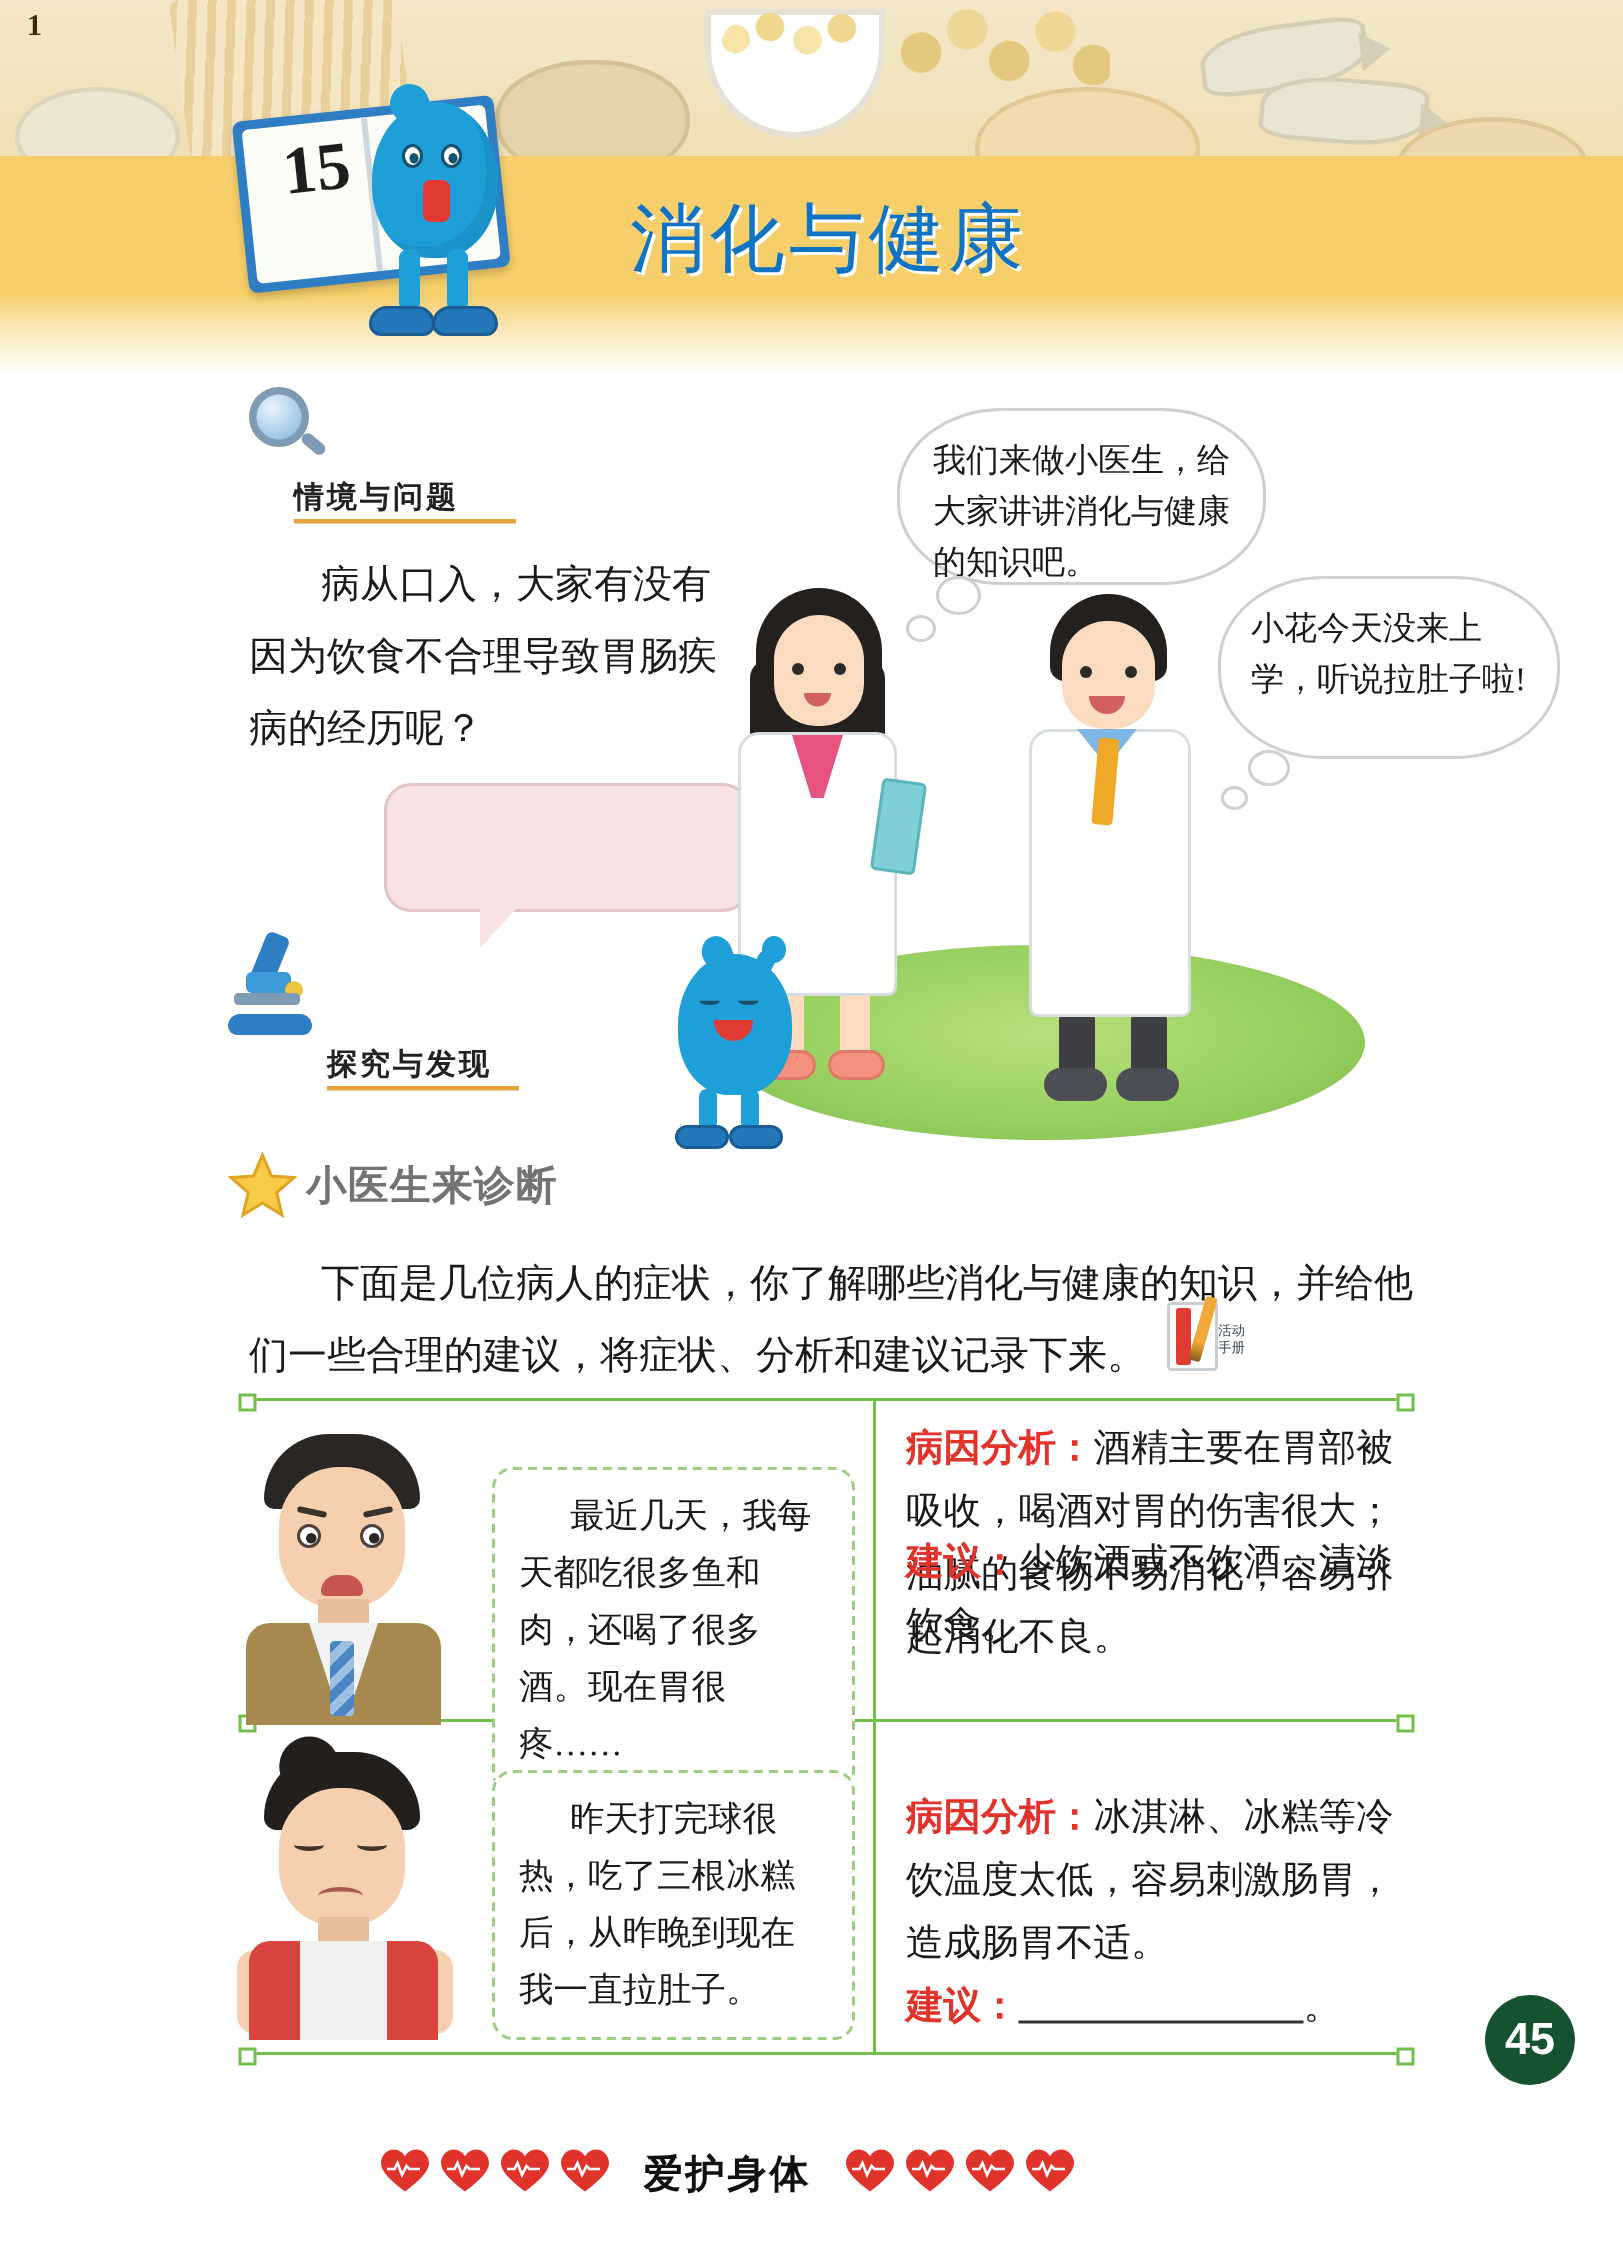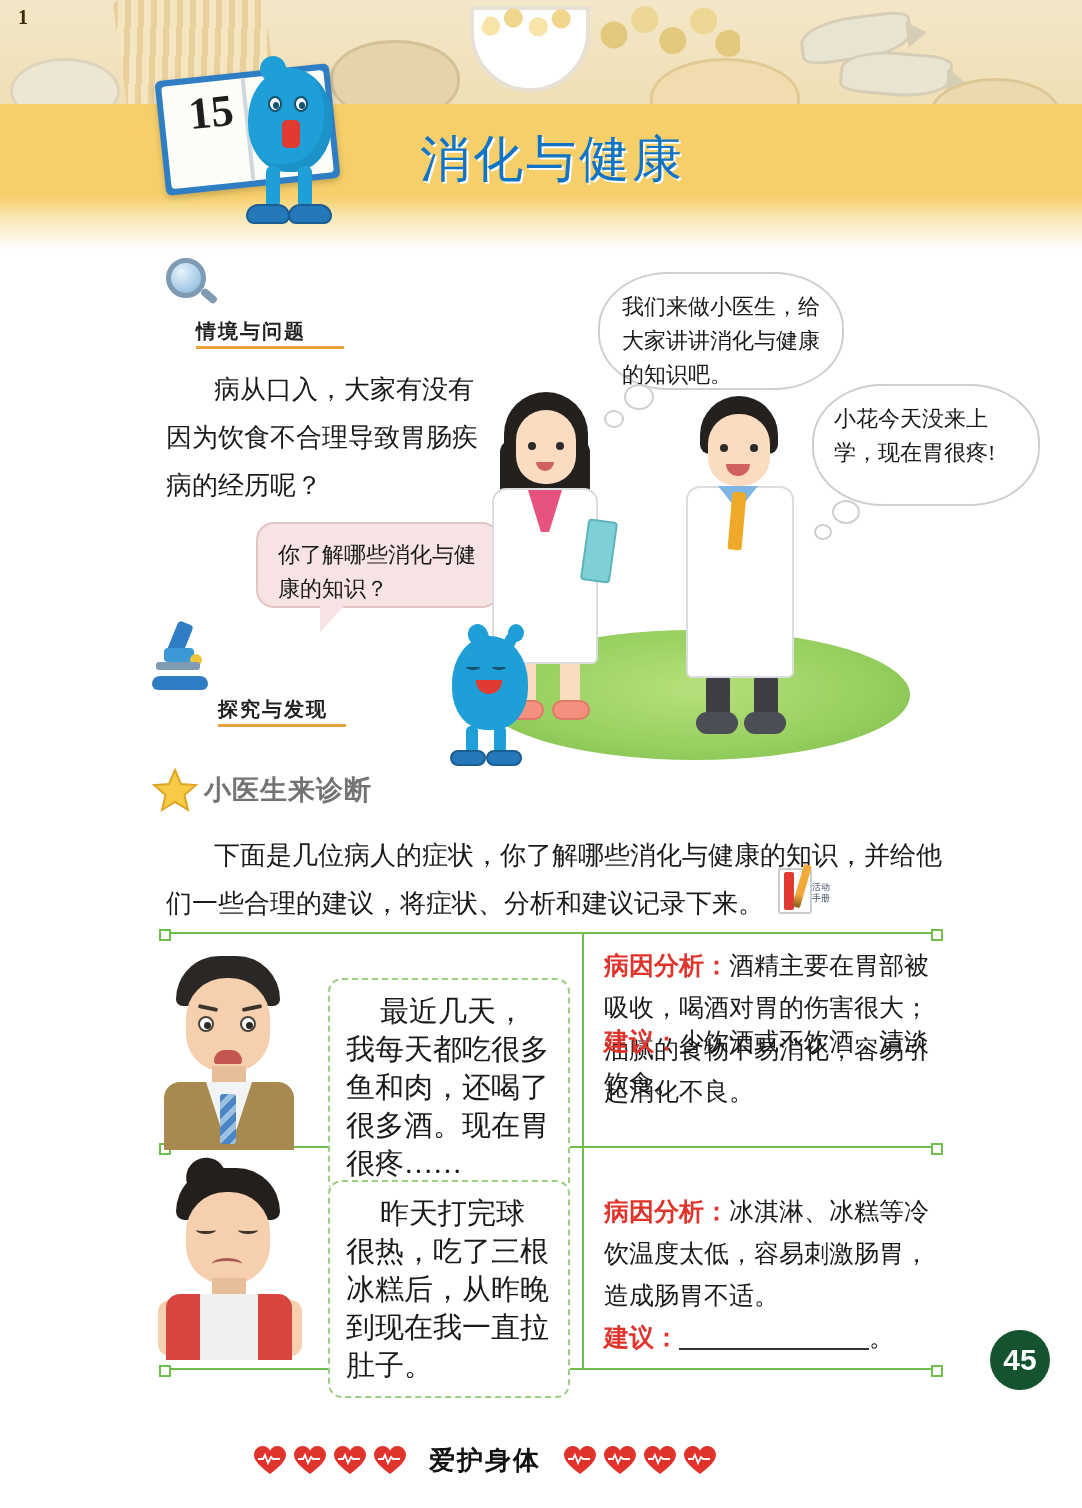"小花今天没来上学，现在胃很疼!" div.bubble { text: 现在胃很疼 -> 听说拉肚子啦 }
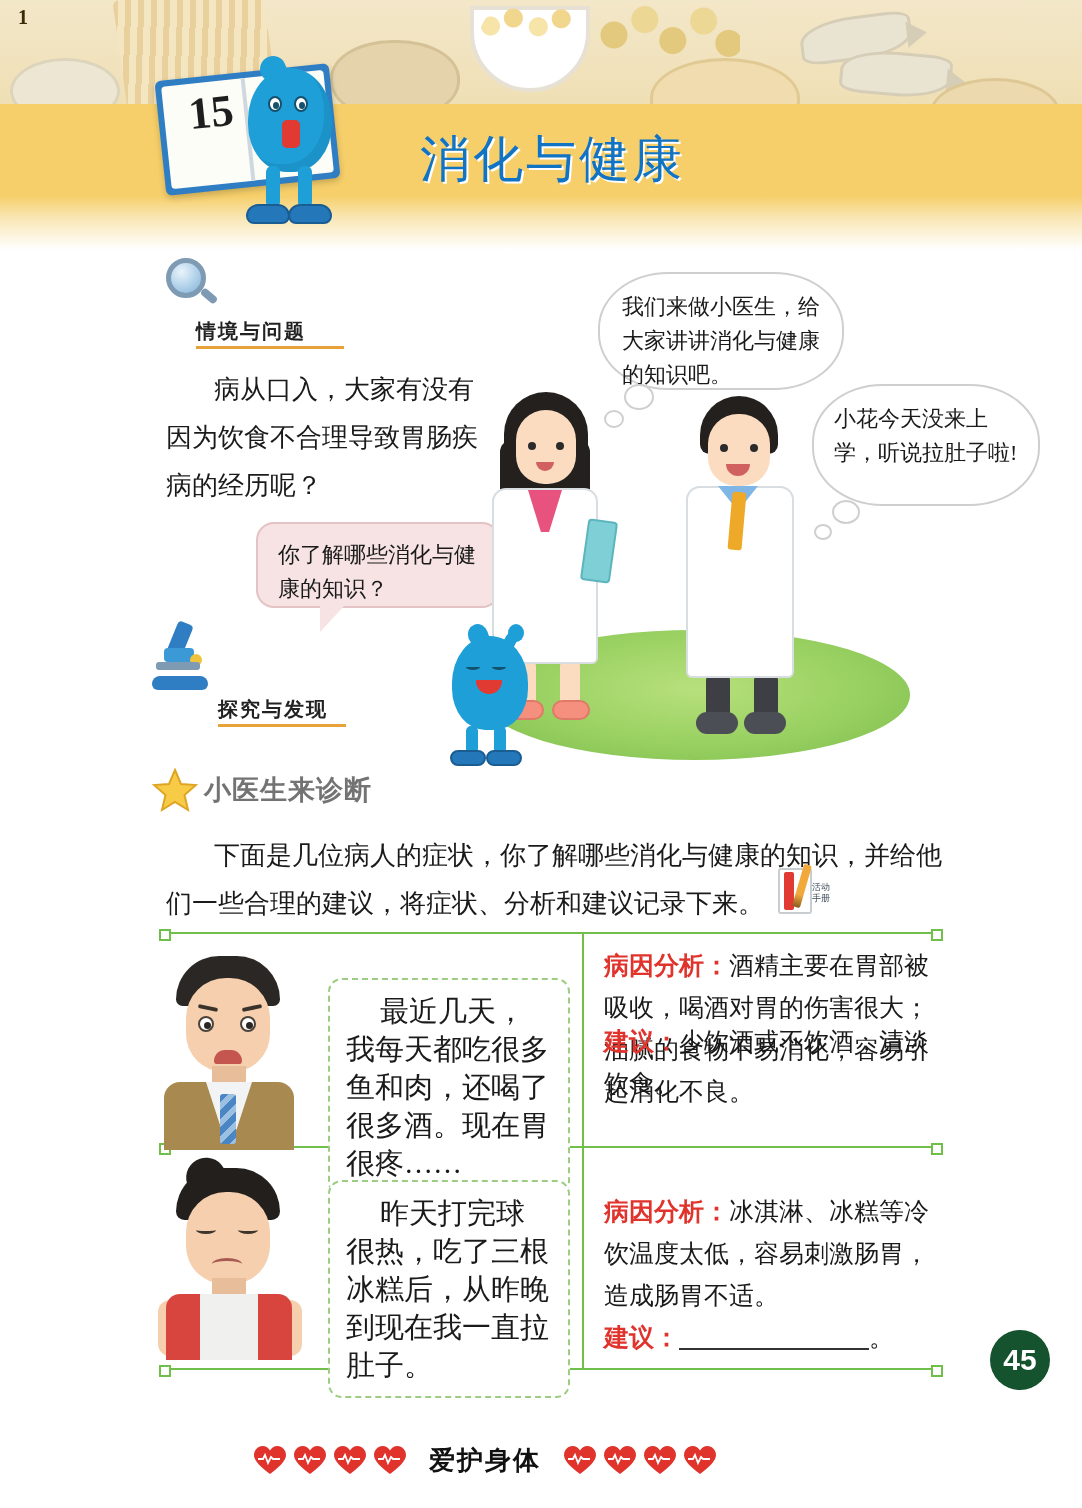"你了解哪些消化与健康的知识？" span { html: <span>你了解哪些消化与健康的知识？</span> -> none }
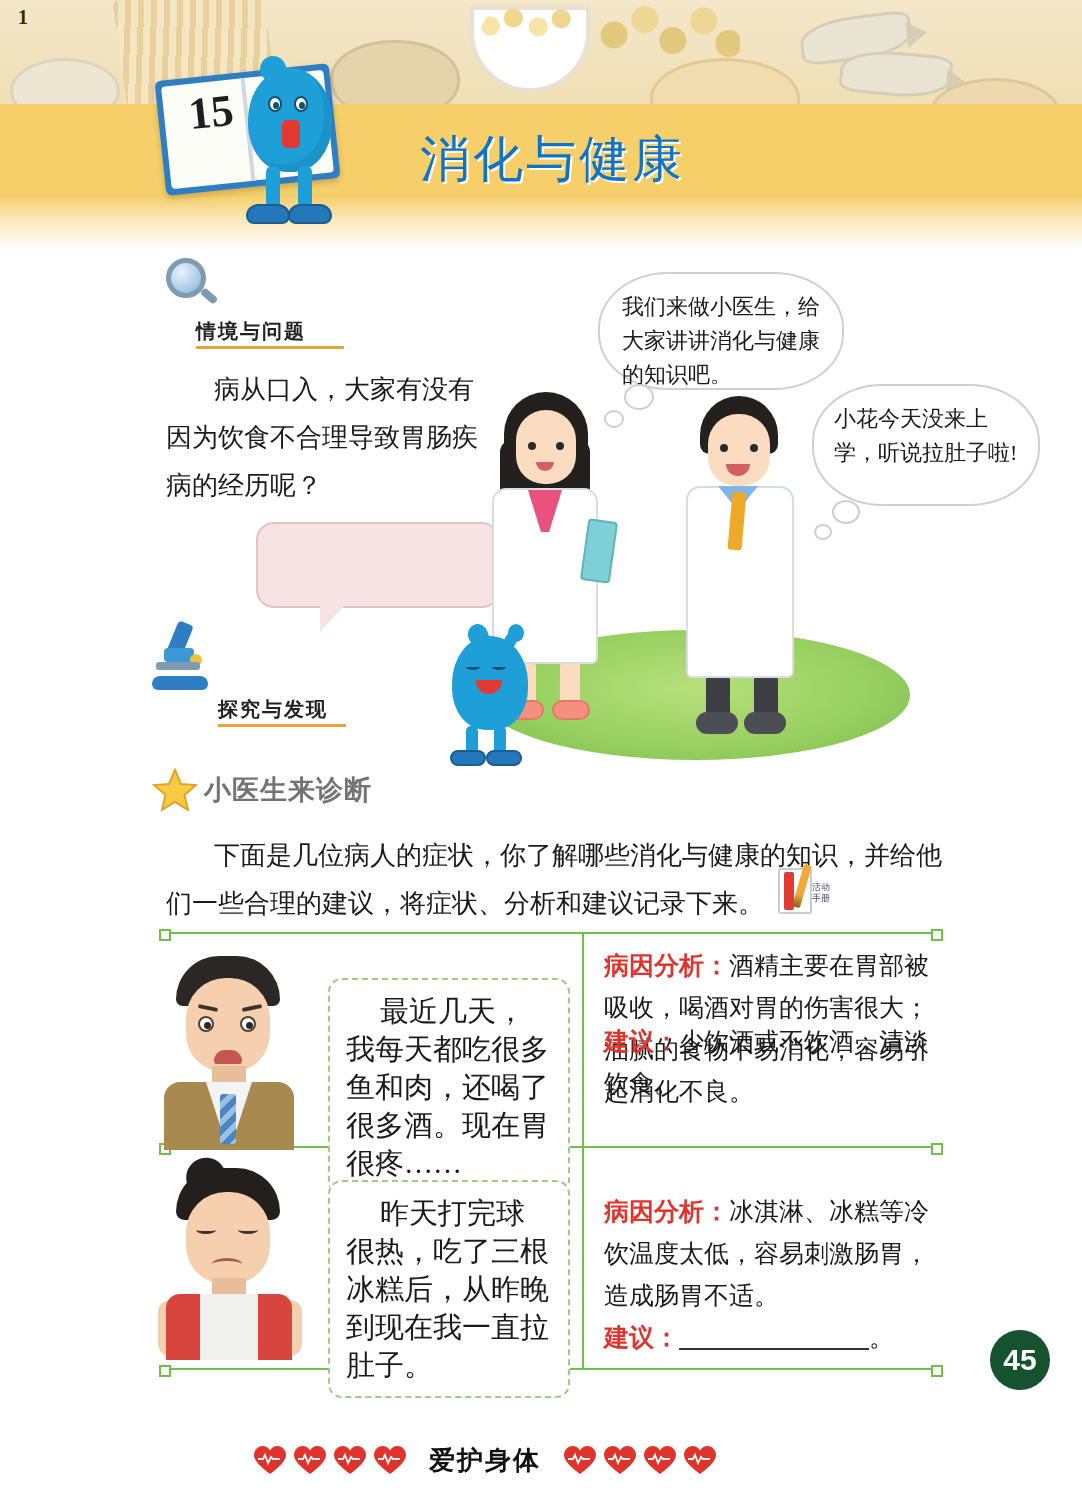"最近几天，我每天都吃很多鱼和肉，还喝了很多酒。现在胃很疼……" .patient-bubble { font-size: 29px -> 23px }
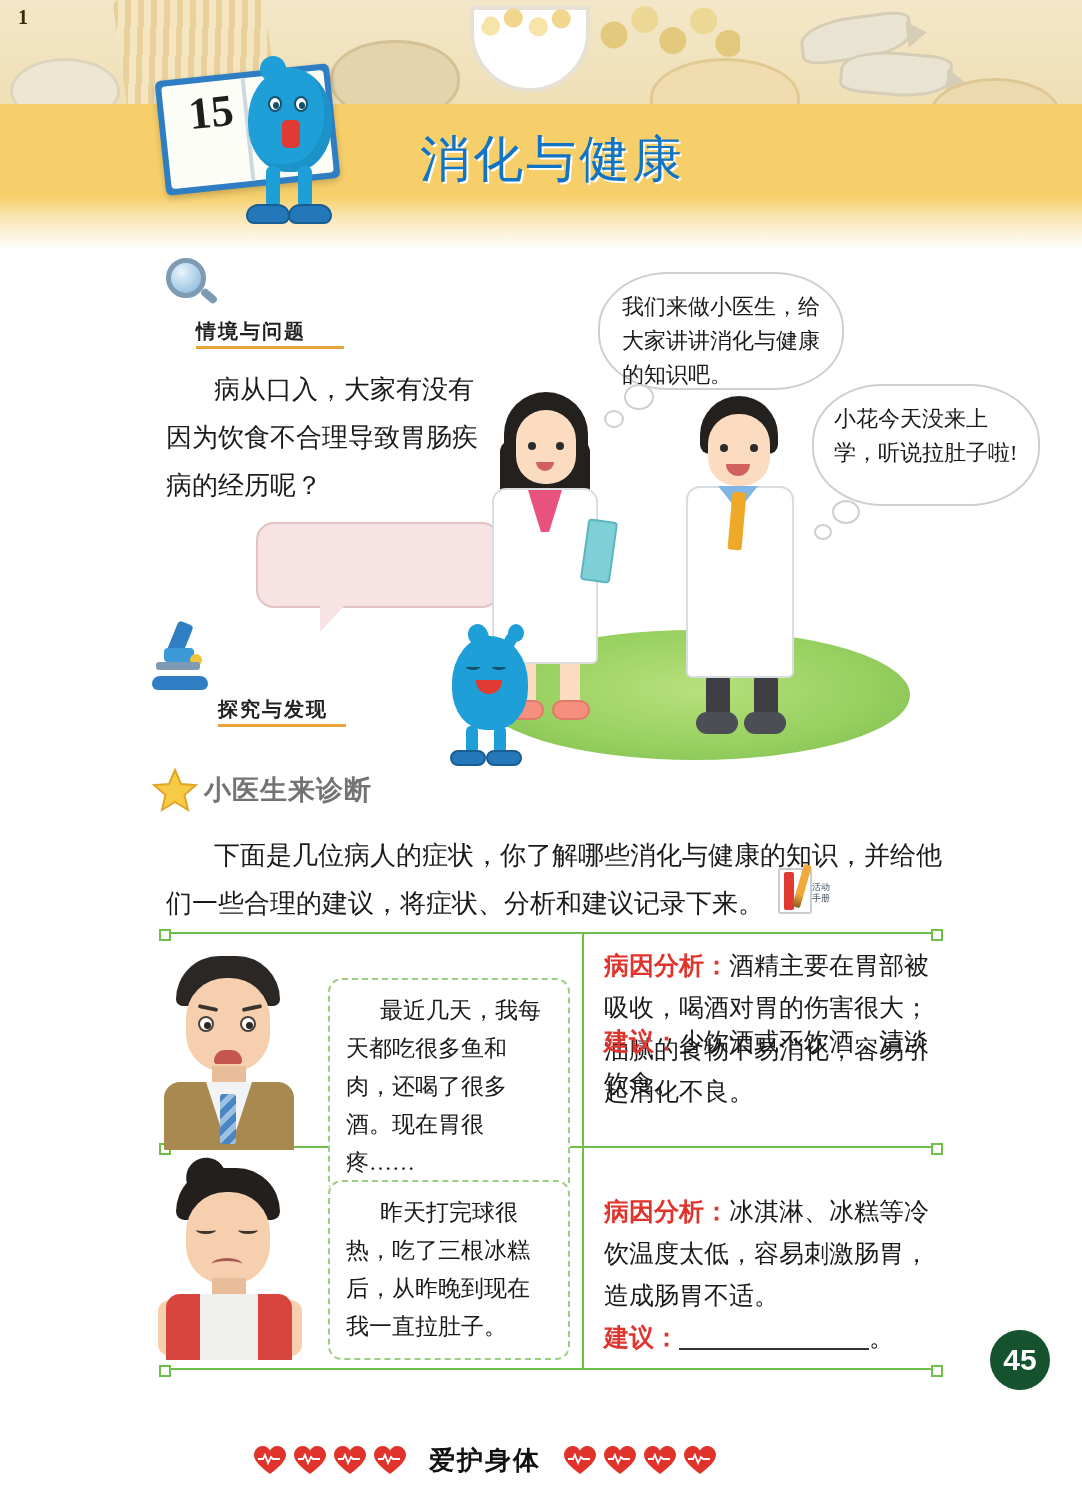"爱护身体" .footer { align-items: center -> none }
